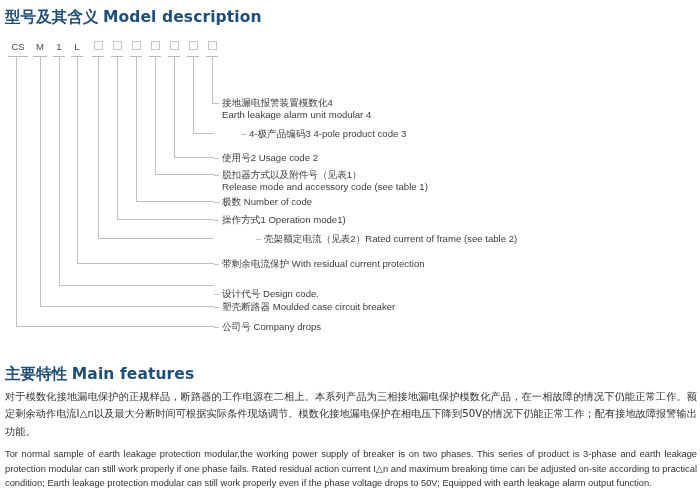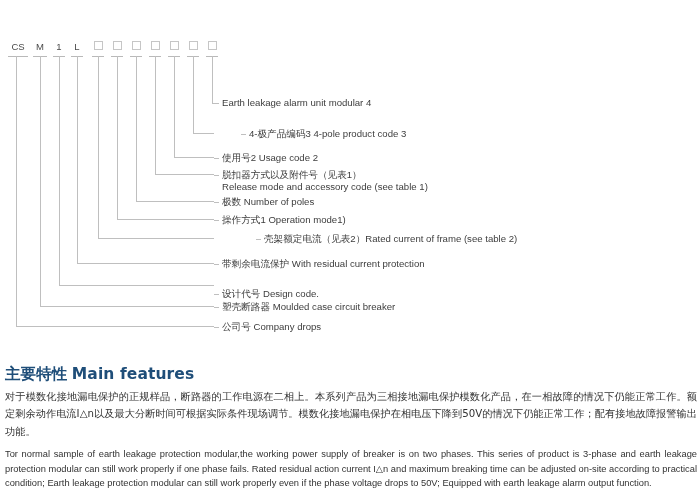"型号及其含义 Model description" div.heading { html: none -> <div> <span>型号及其含义</span> <span>Model description</span> </div> }
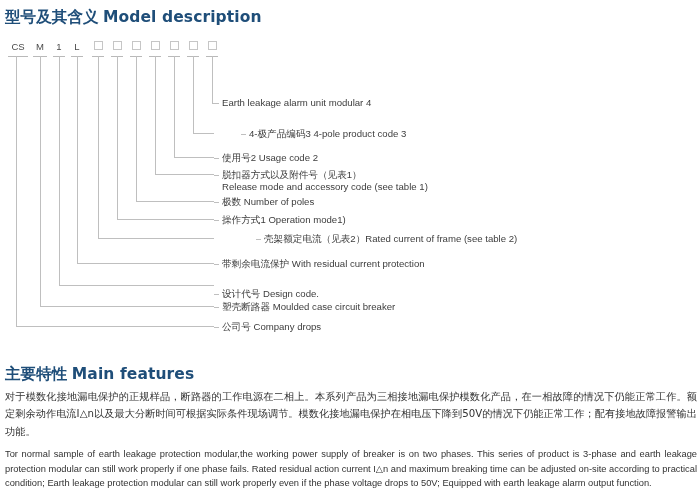"接地漏电报警装置模数化4" span.l1 { html: none -> <span>接地漏电报警装置模数化4</span> }
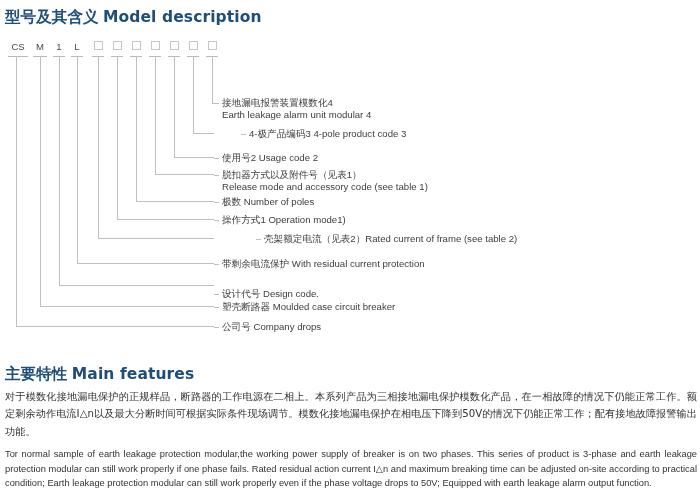"极数 Number of poles" span.l1 { text: poles -> code }
